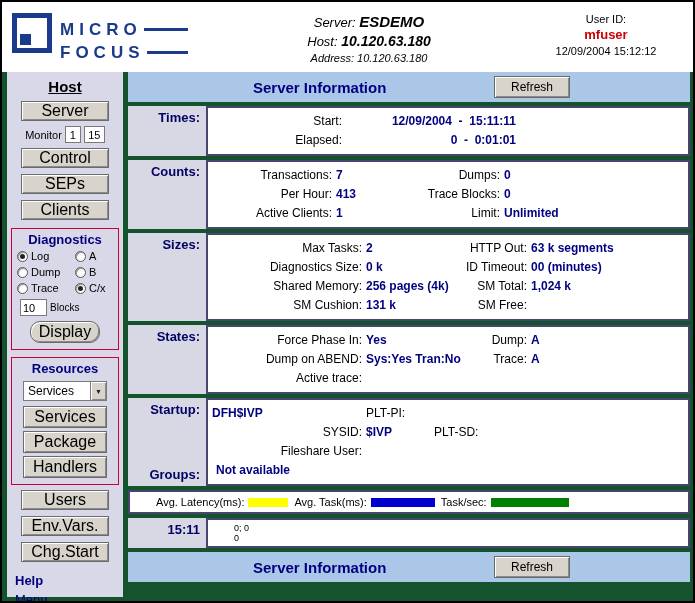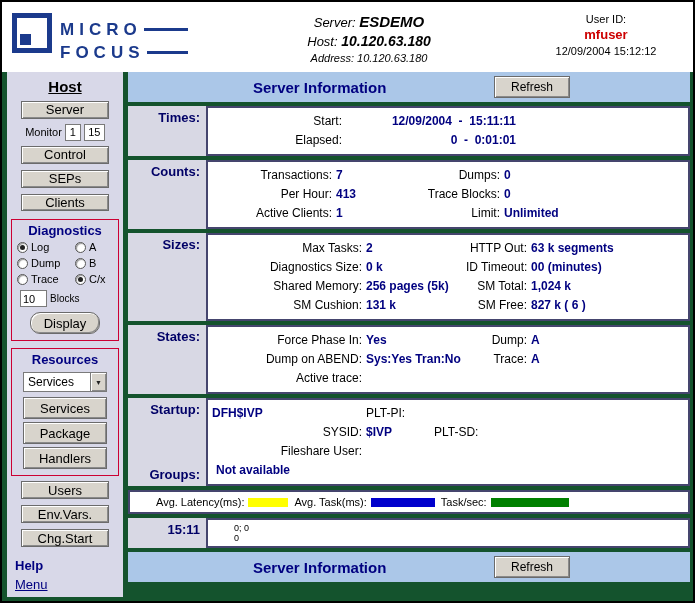"Server" .btn { font-size: 13px -> 16px }
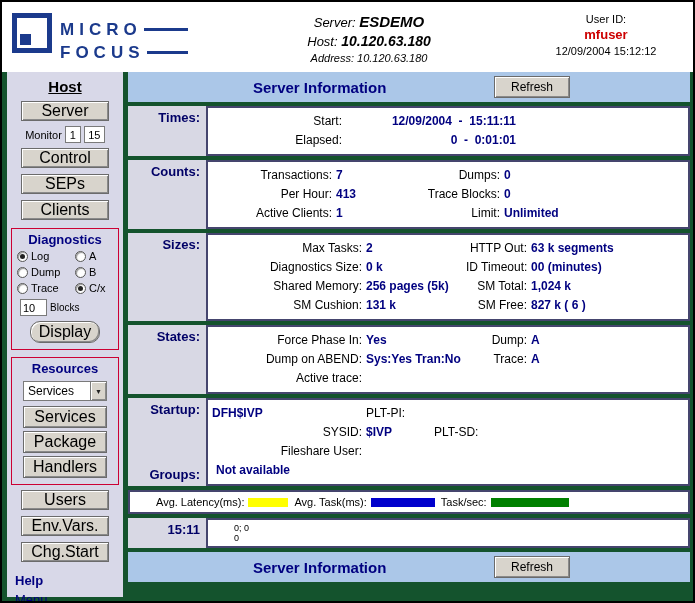"256 pages (5k)" span.v { text: 5k -> 4k }
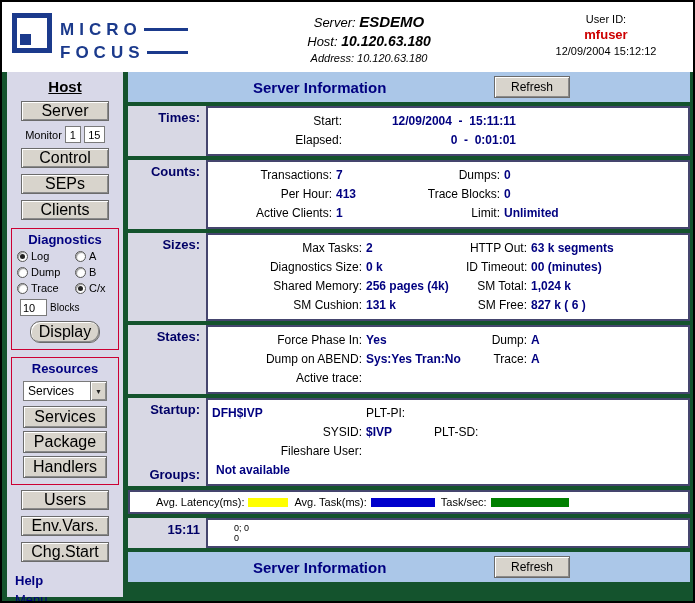"827 k ( 6 )" span.v { html: <span>827 k ( 6 )</span> -> none }
